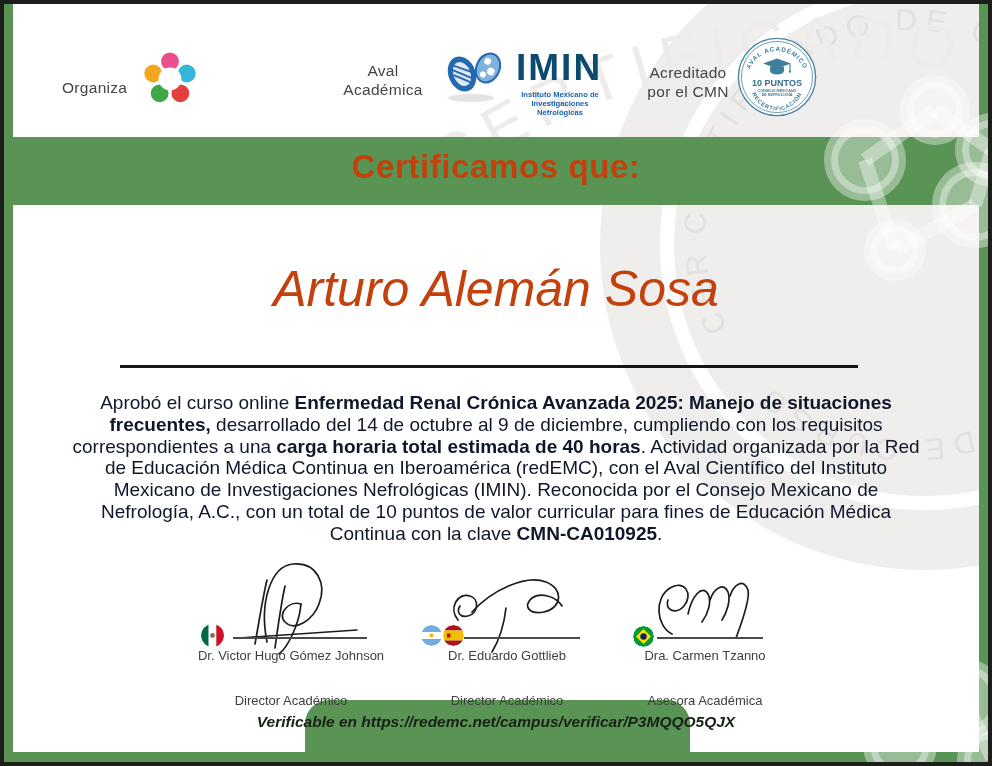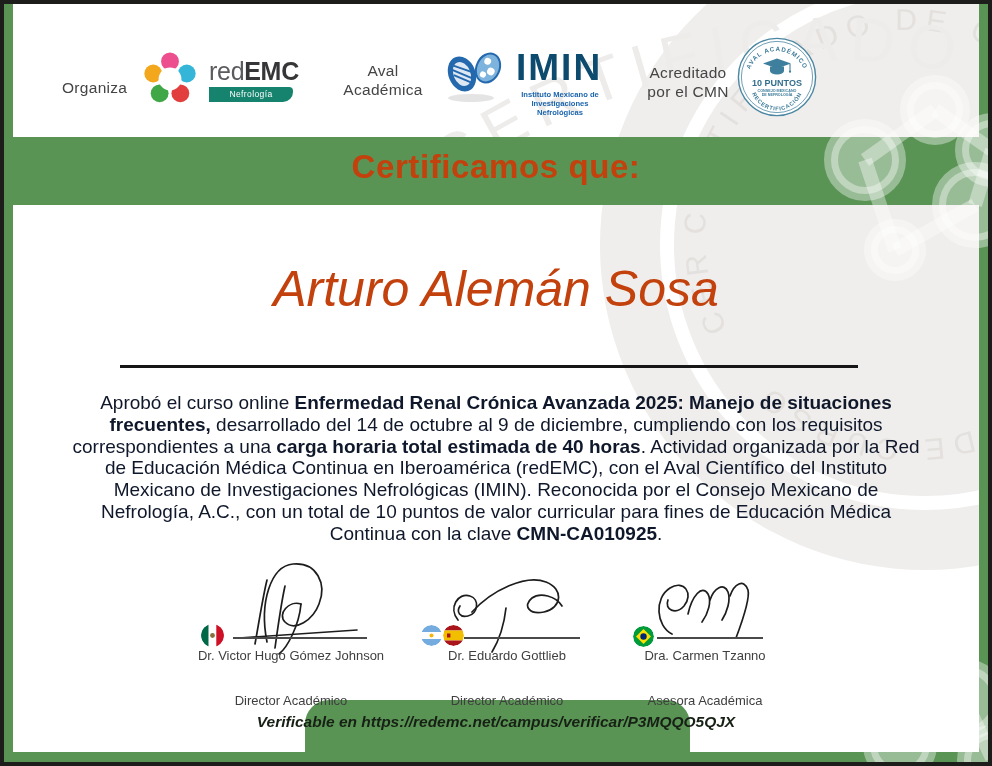"redEMC" div.abs { html: <div> <div><span>red</span><span>EMC</span></div> <div>Nefrología</div> </div> -> none }
